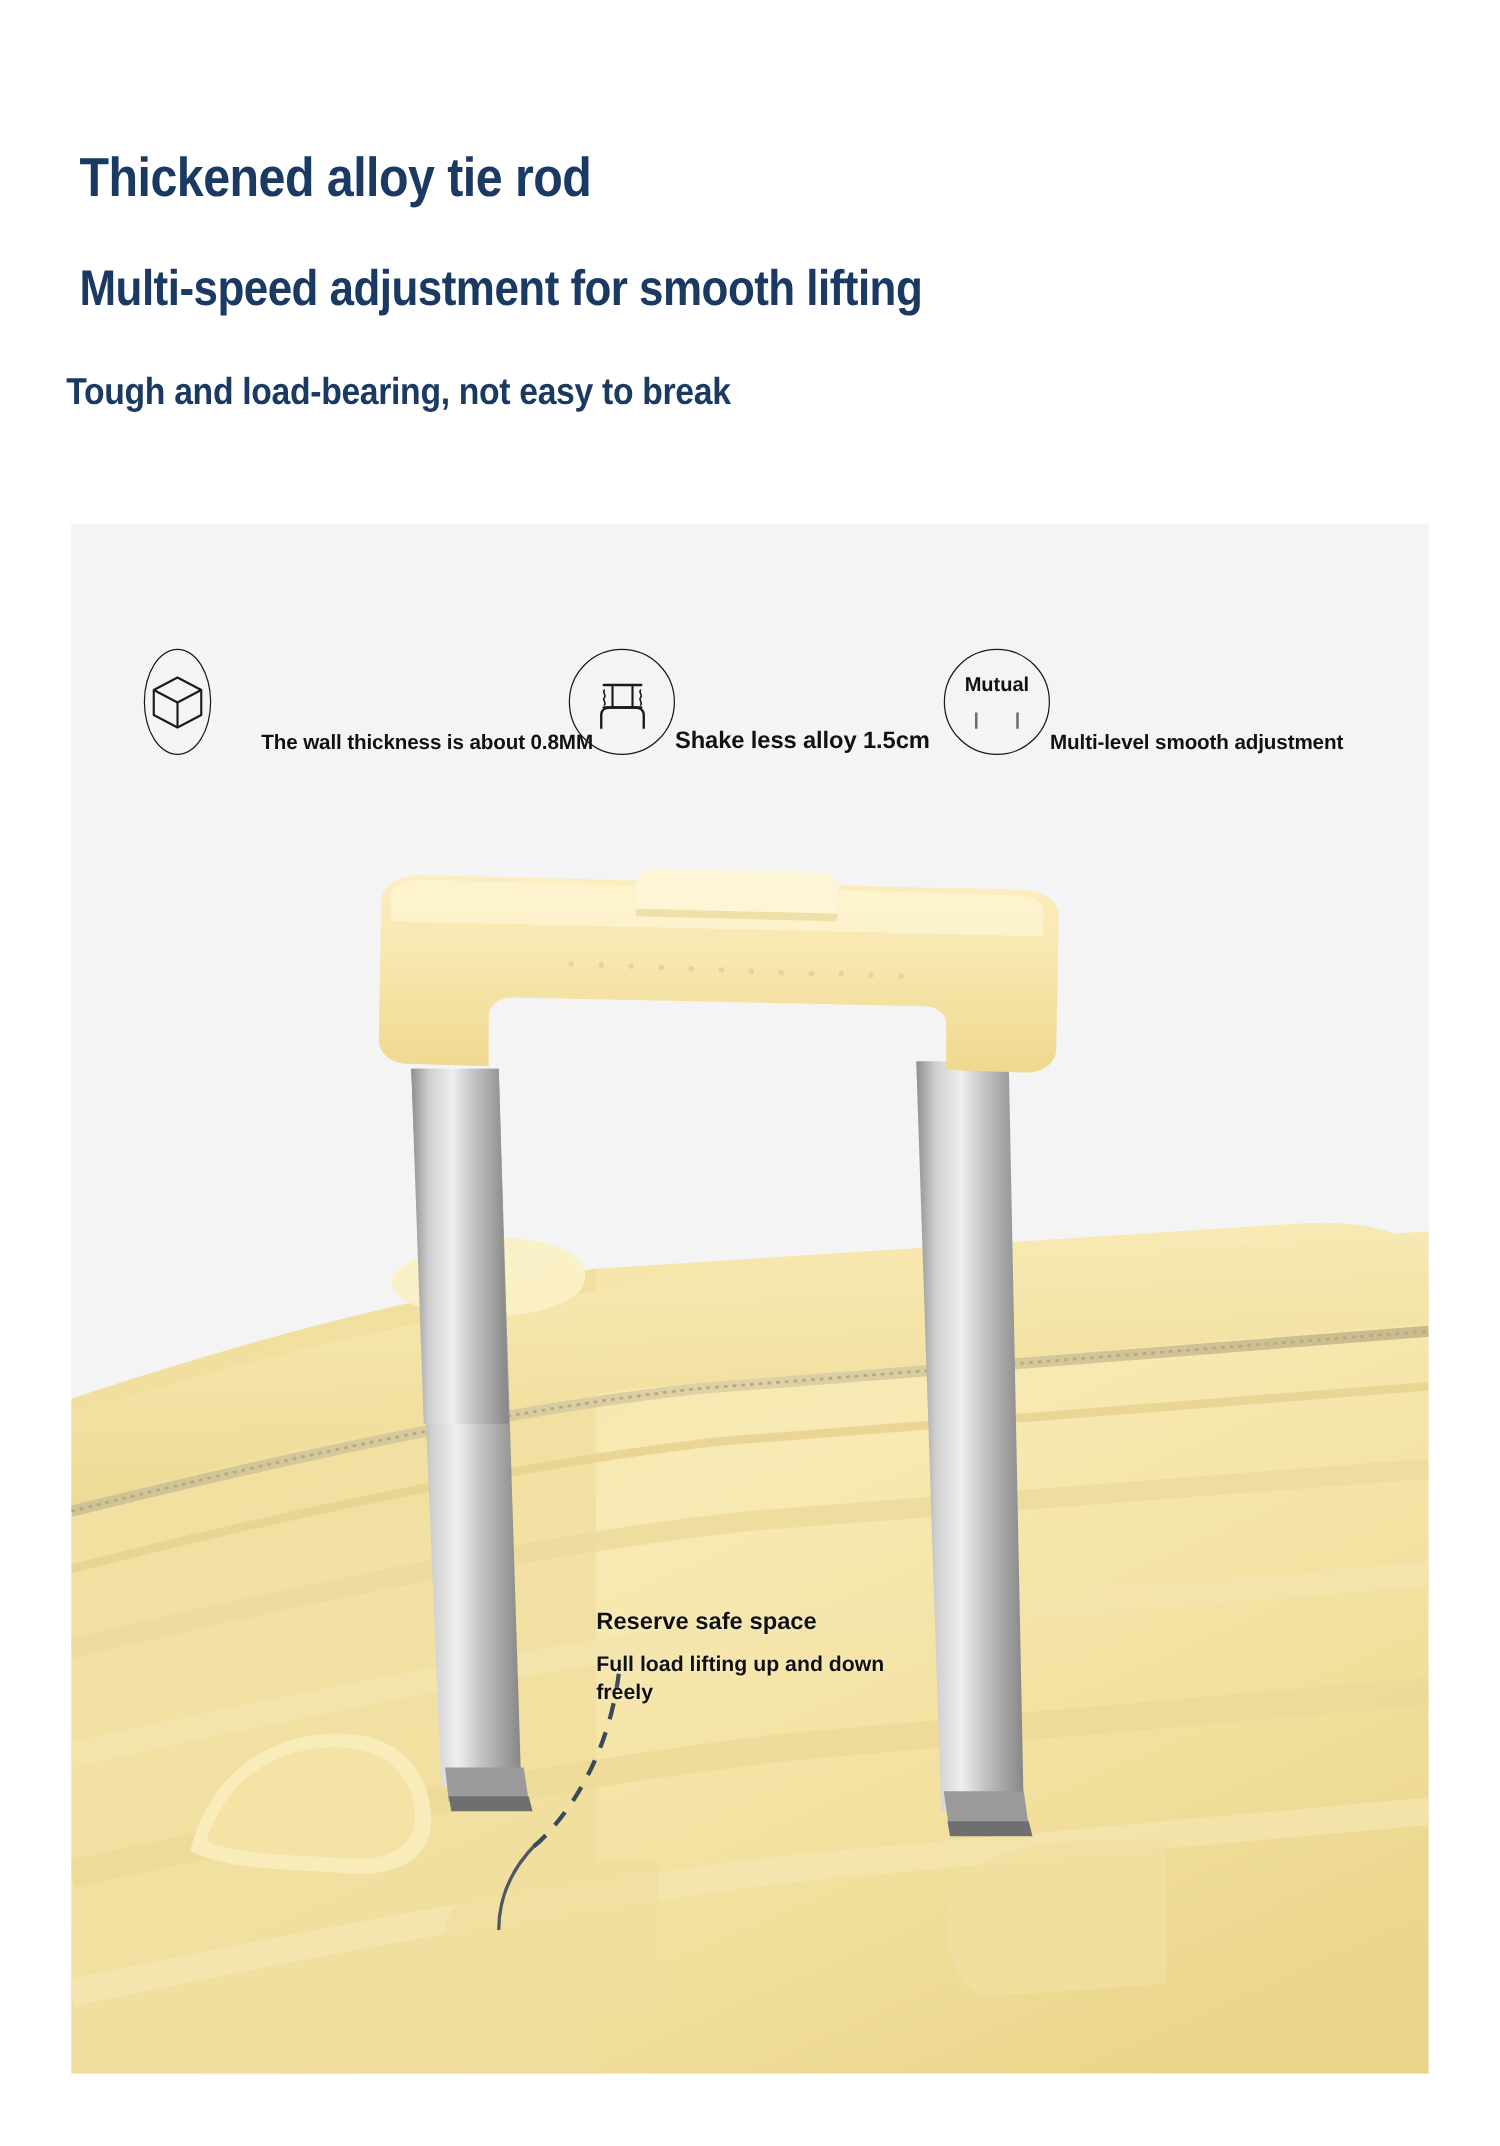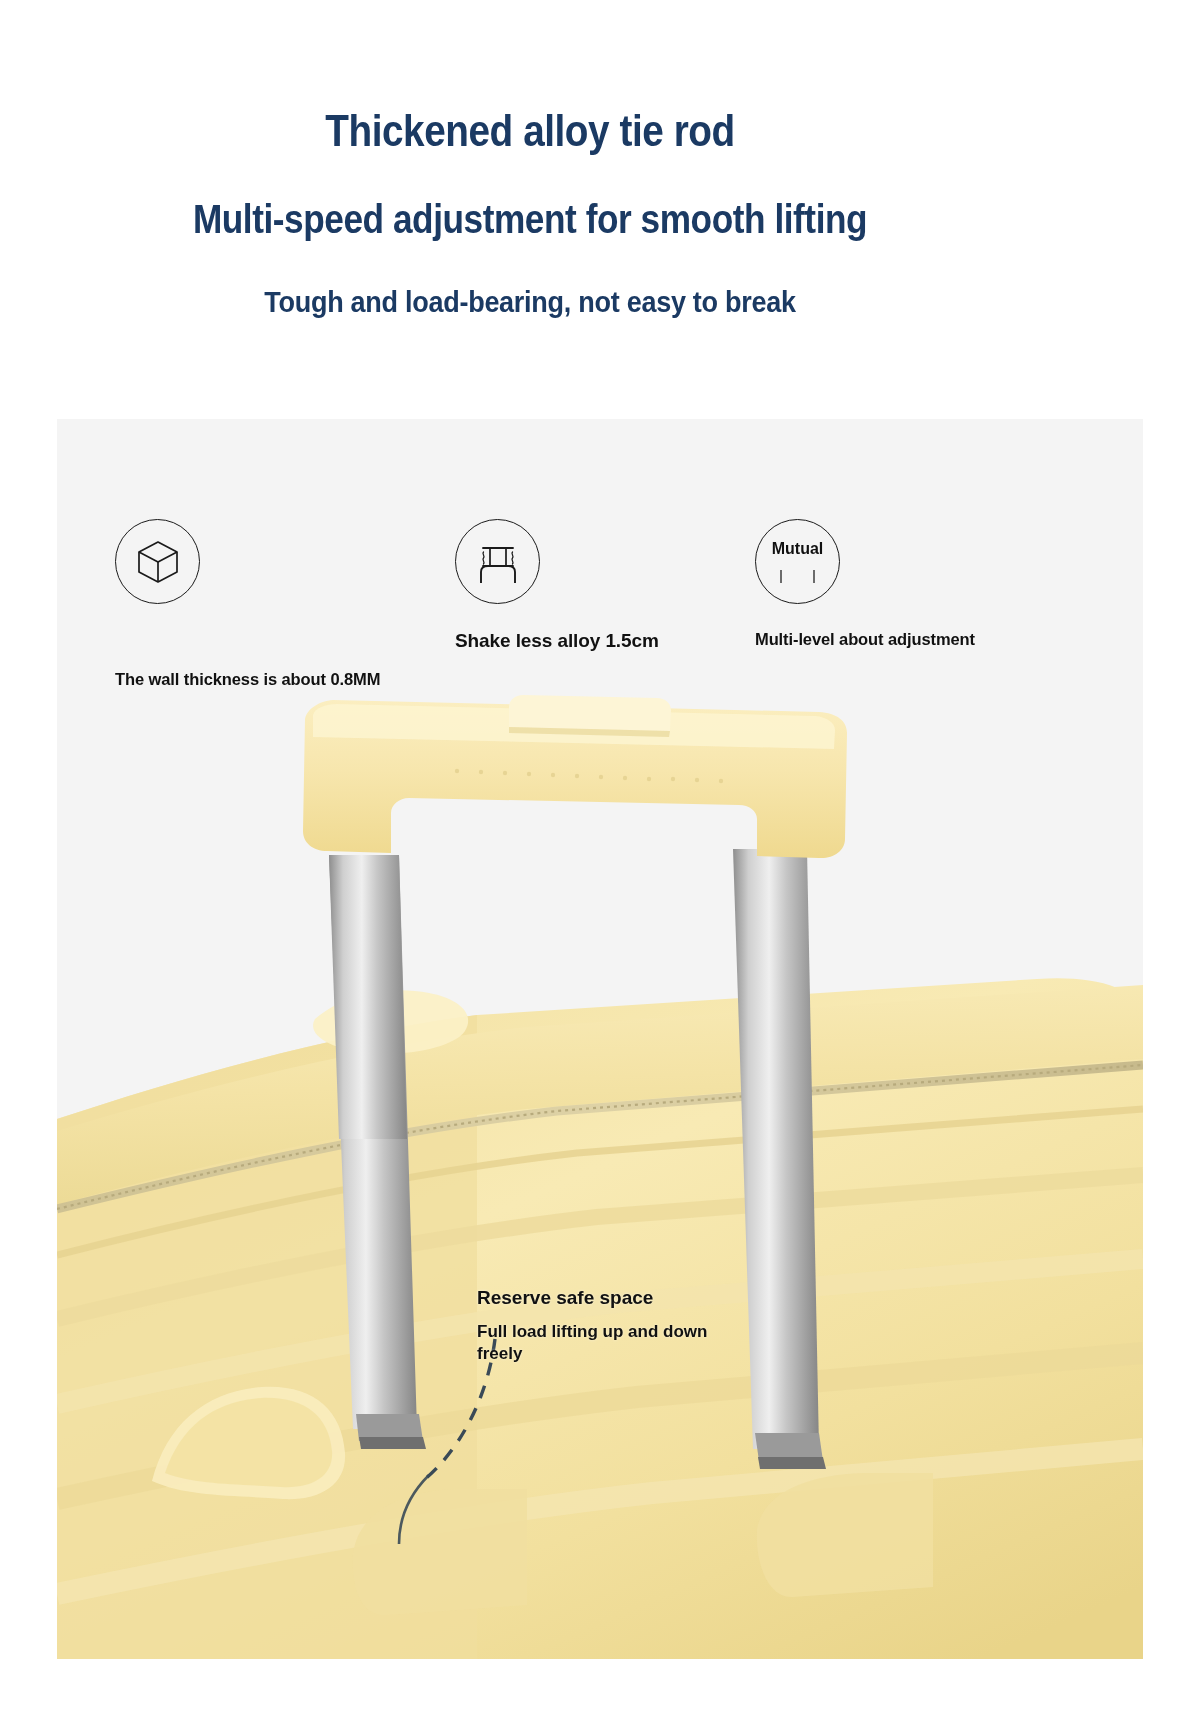"Thickened alloy tie rod" .headings { text-align: center -> none; top: 0 -> 12px }
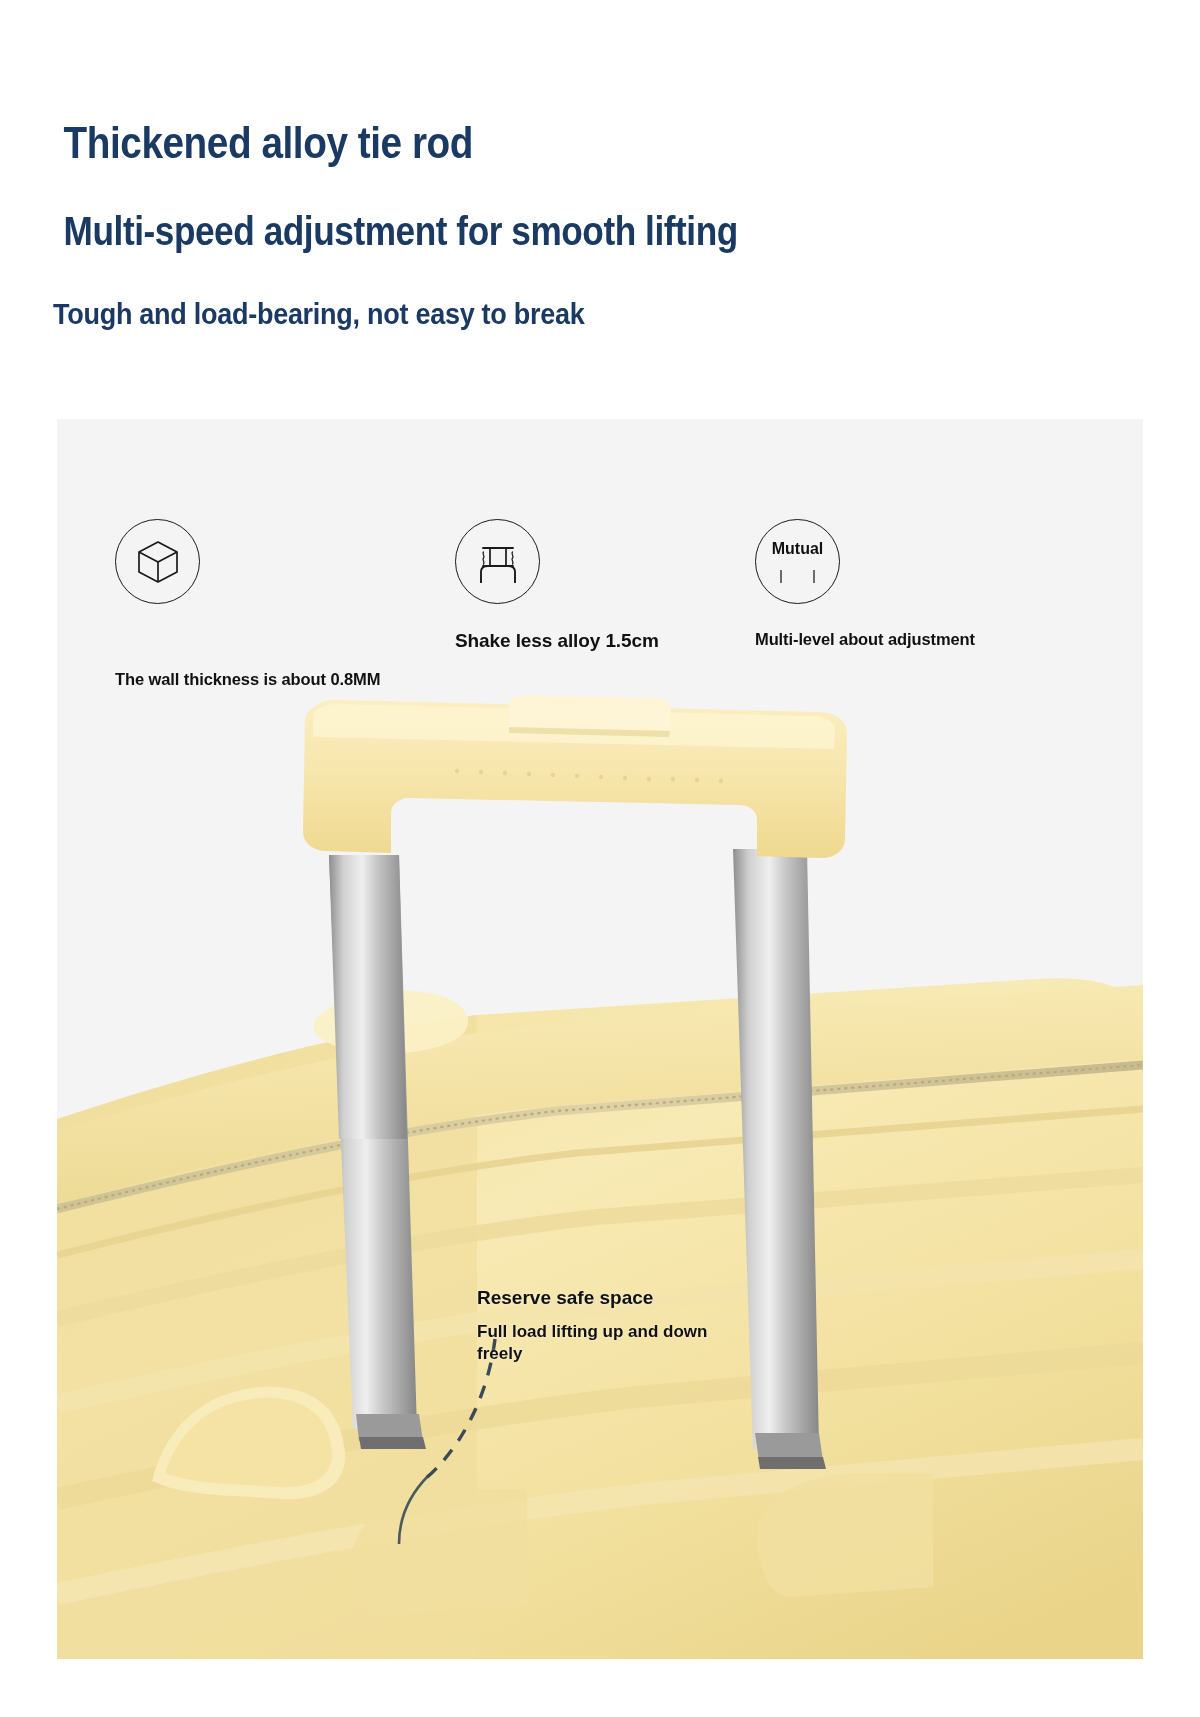"Mutual" .feature { align-items: flex-start -> flex-end; flex-direction: column -> row }
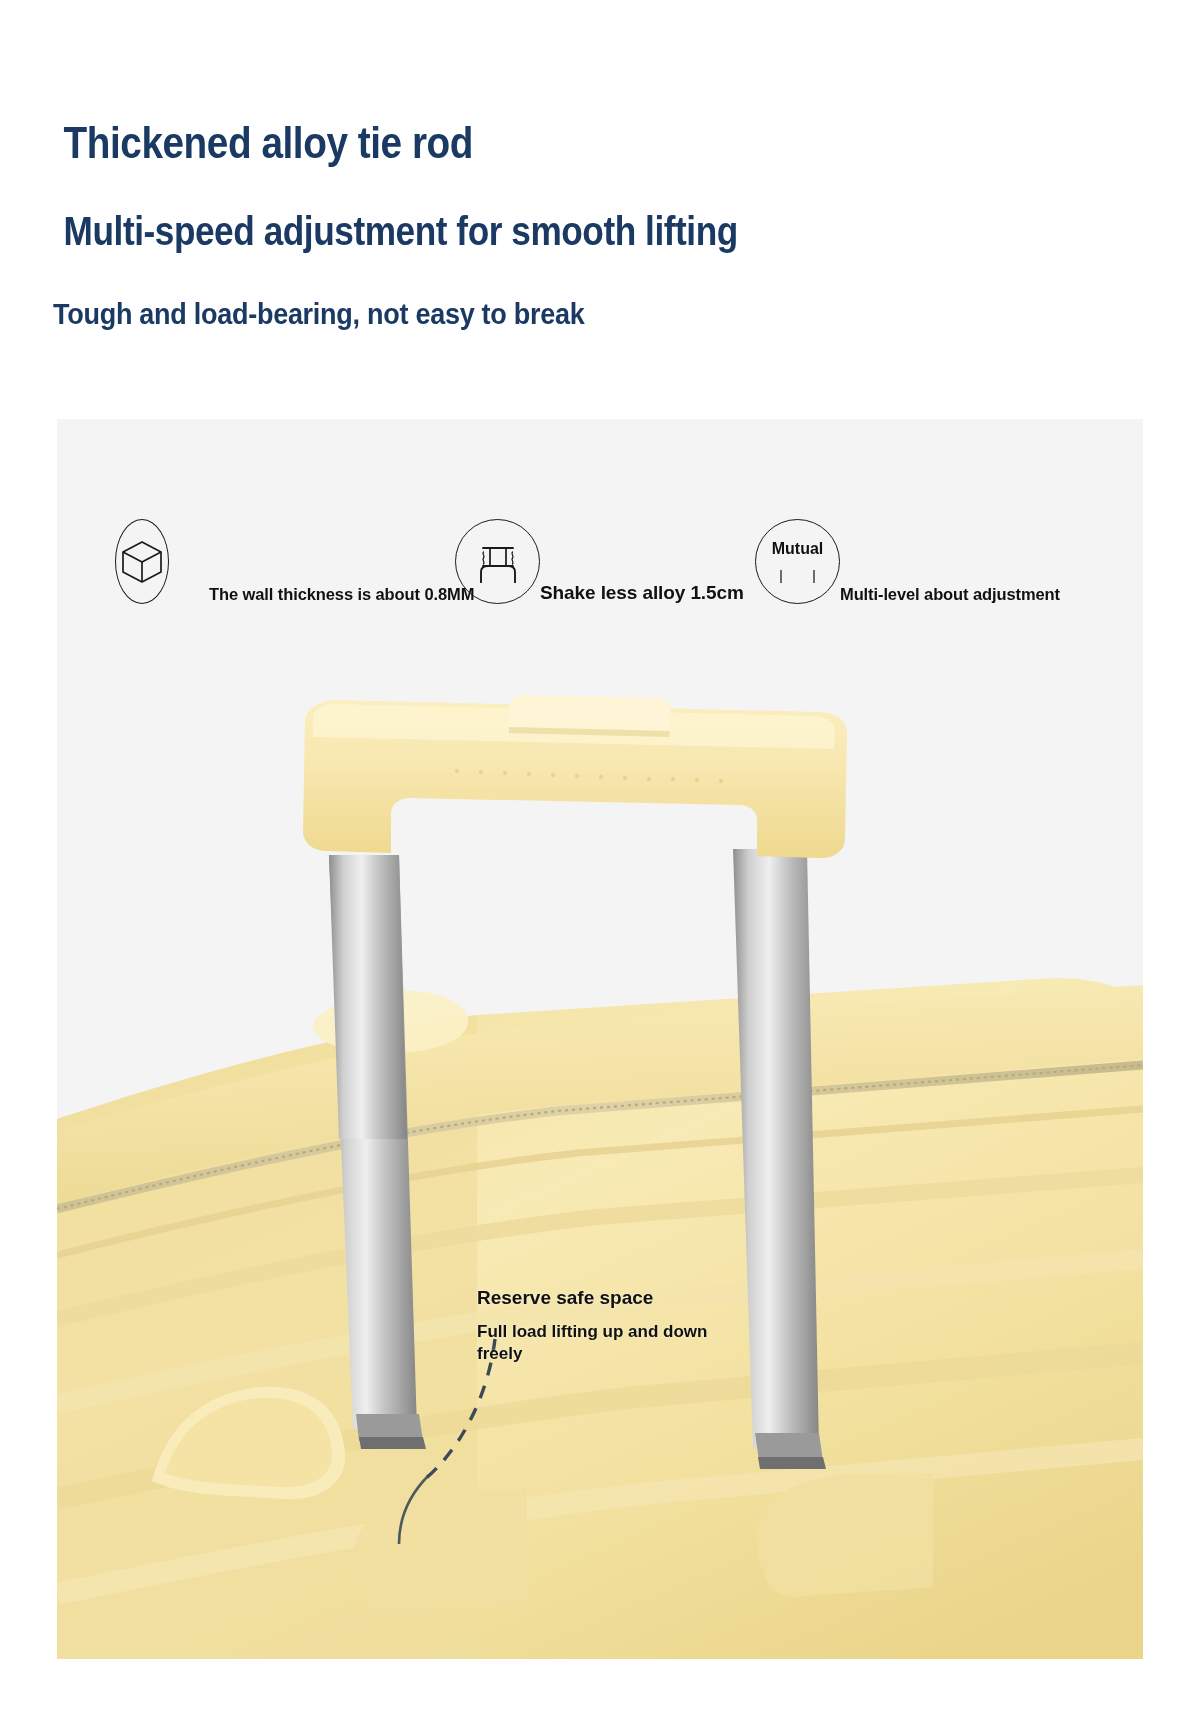"Multi-level about adjustment" div.cap { text: about -> smooth }
